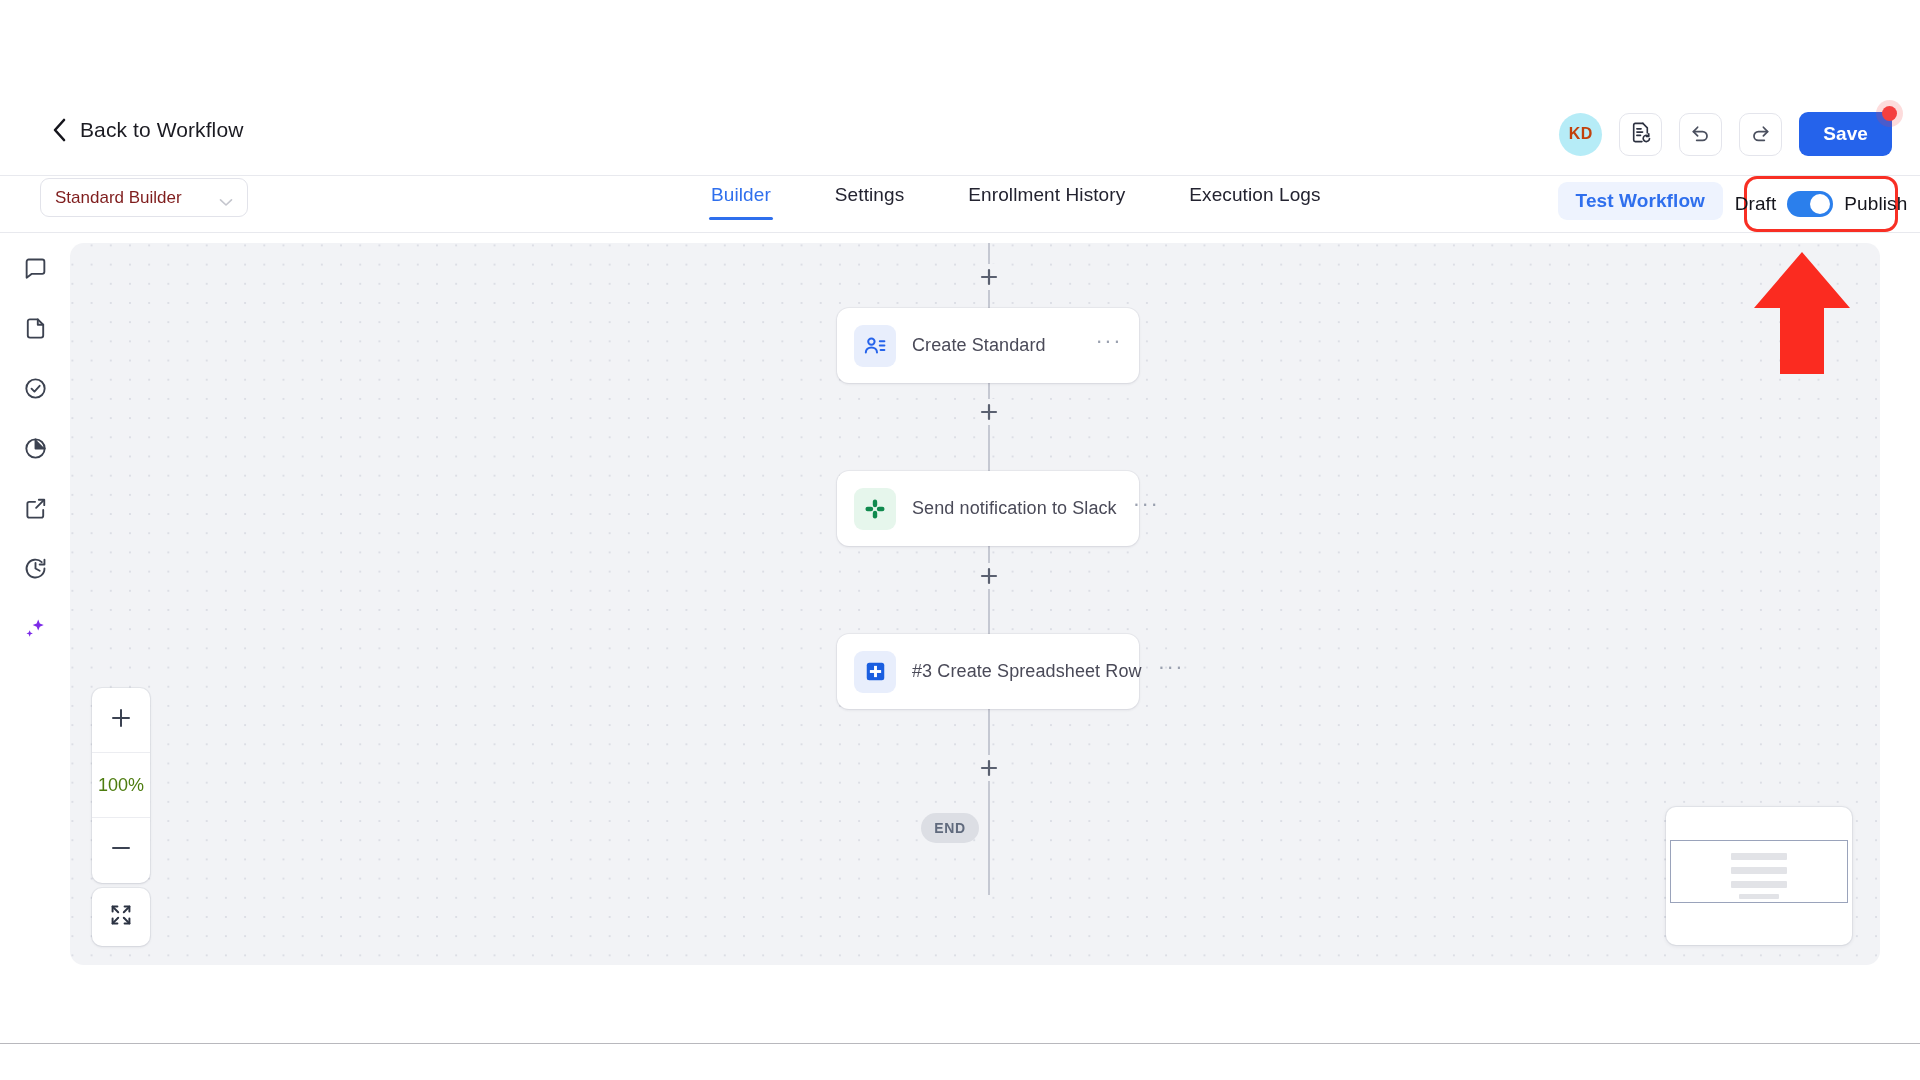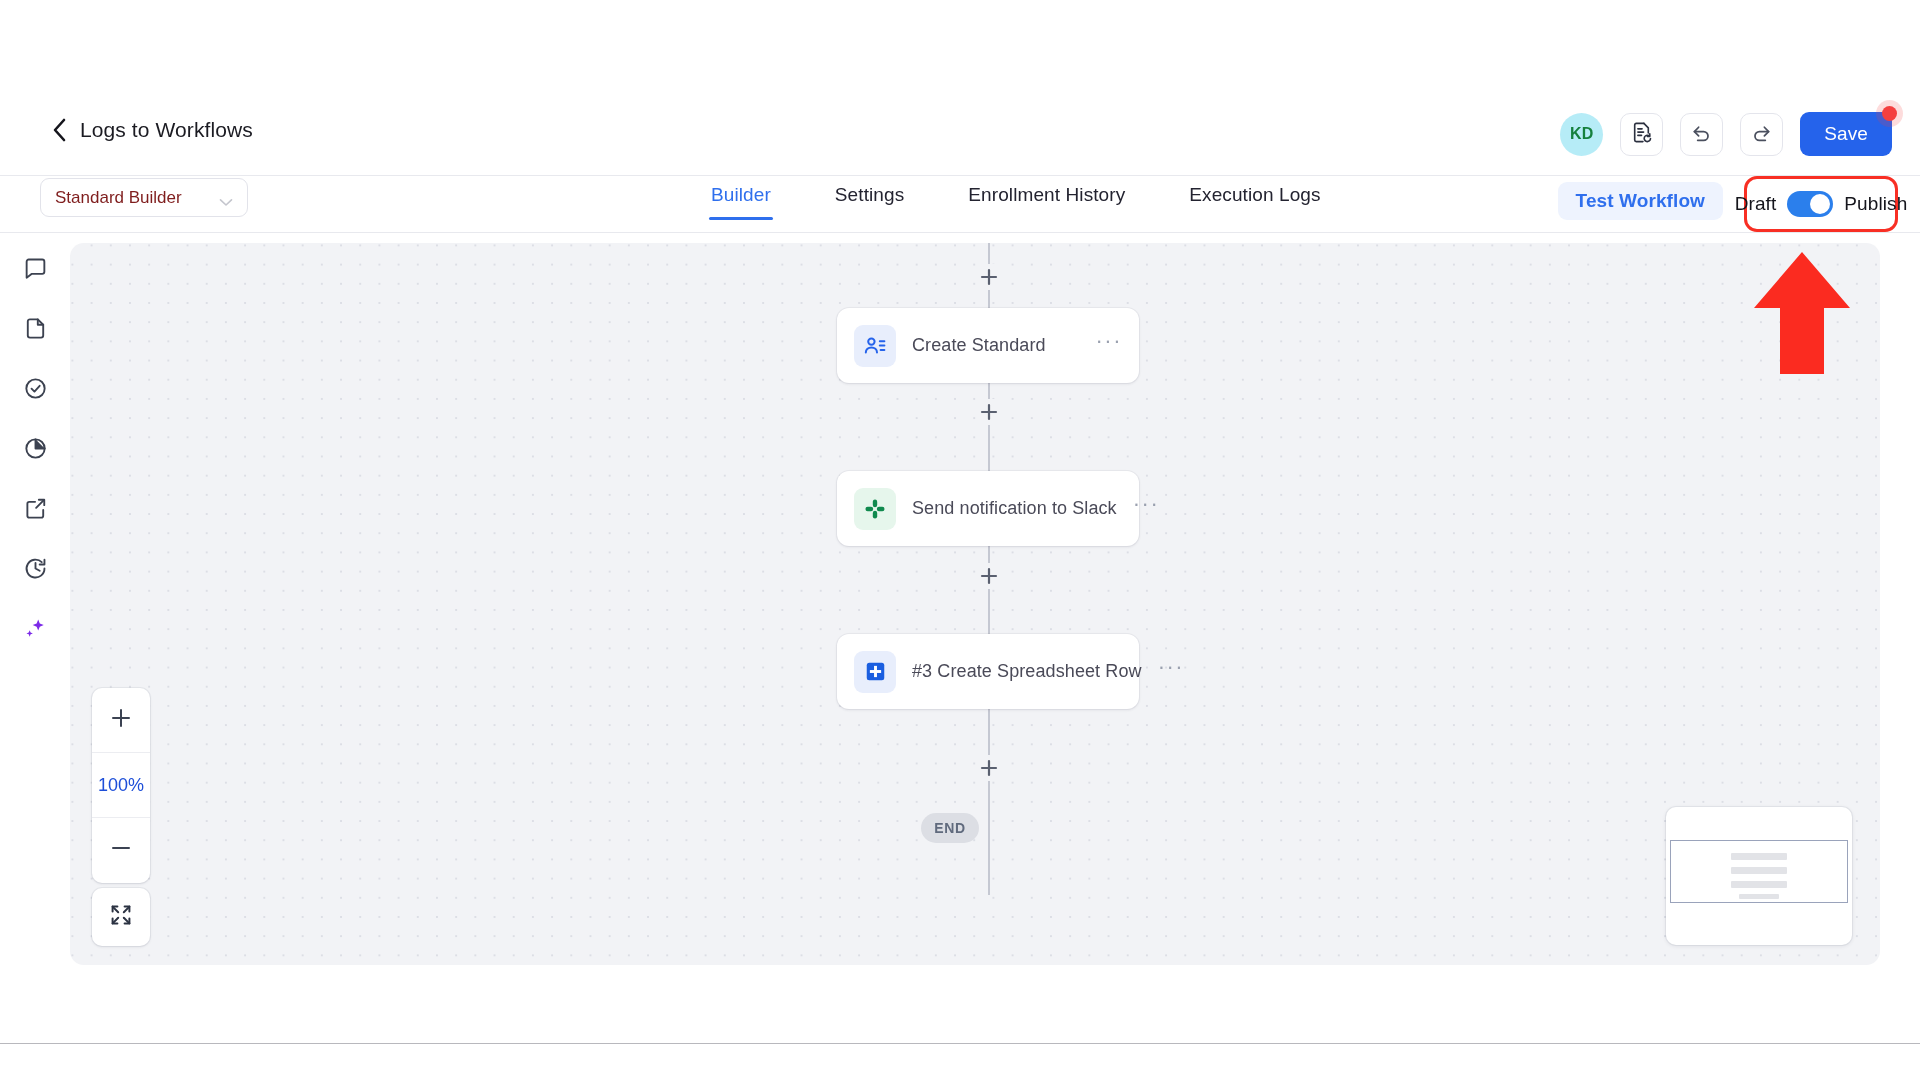"Logs to Workflows" span.back-label { text: Logs to Workflows -> Back to Workflow }
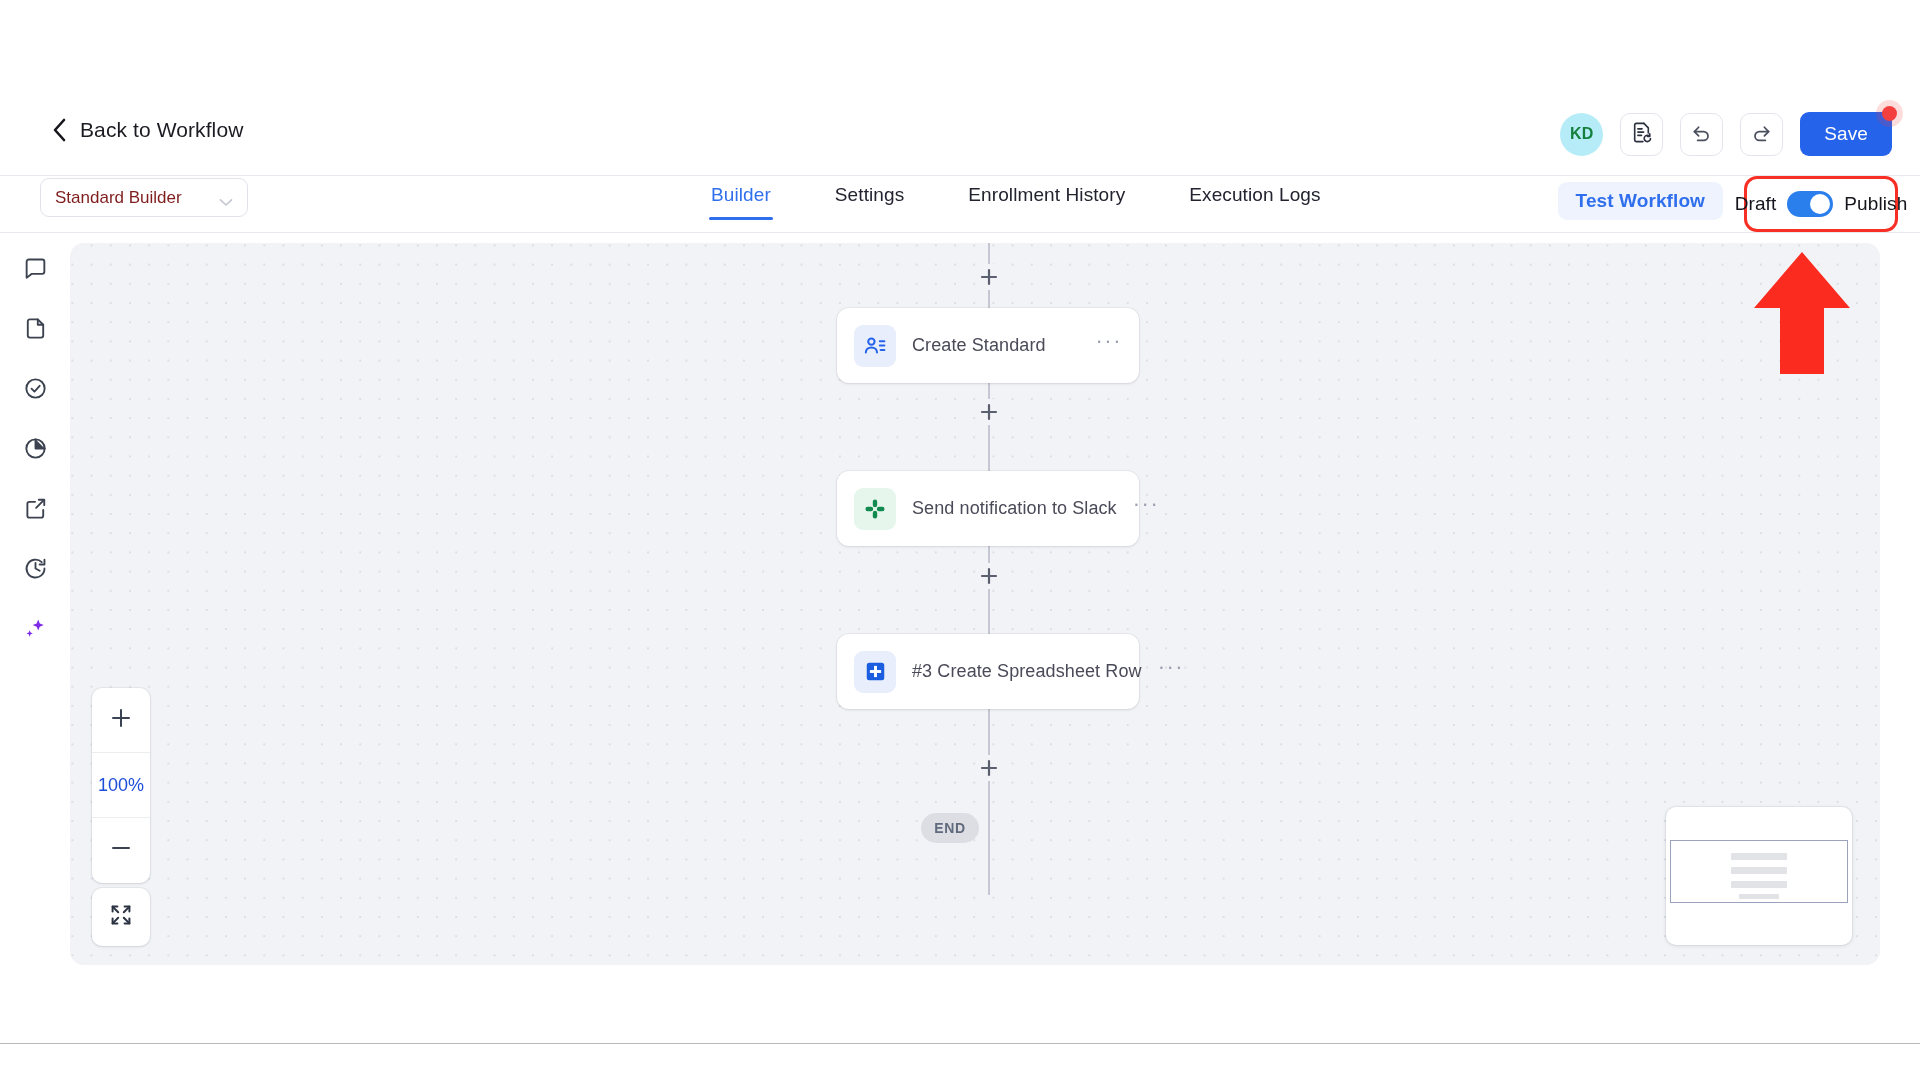"KD" .avatar { color: #15803d -> #c2410c }
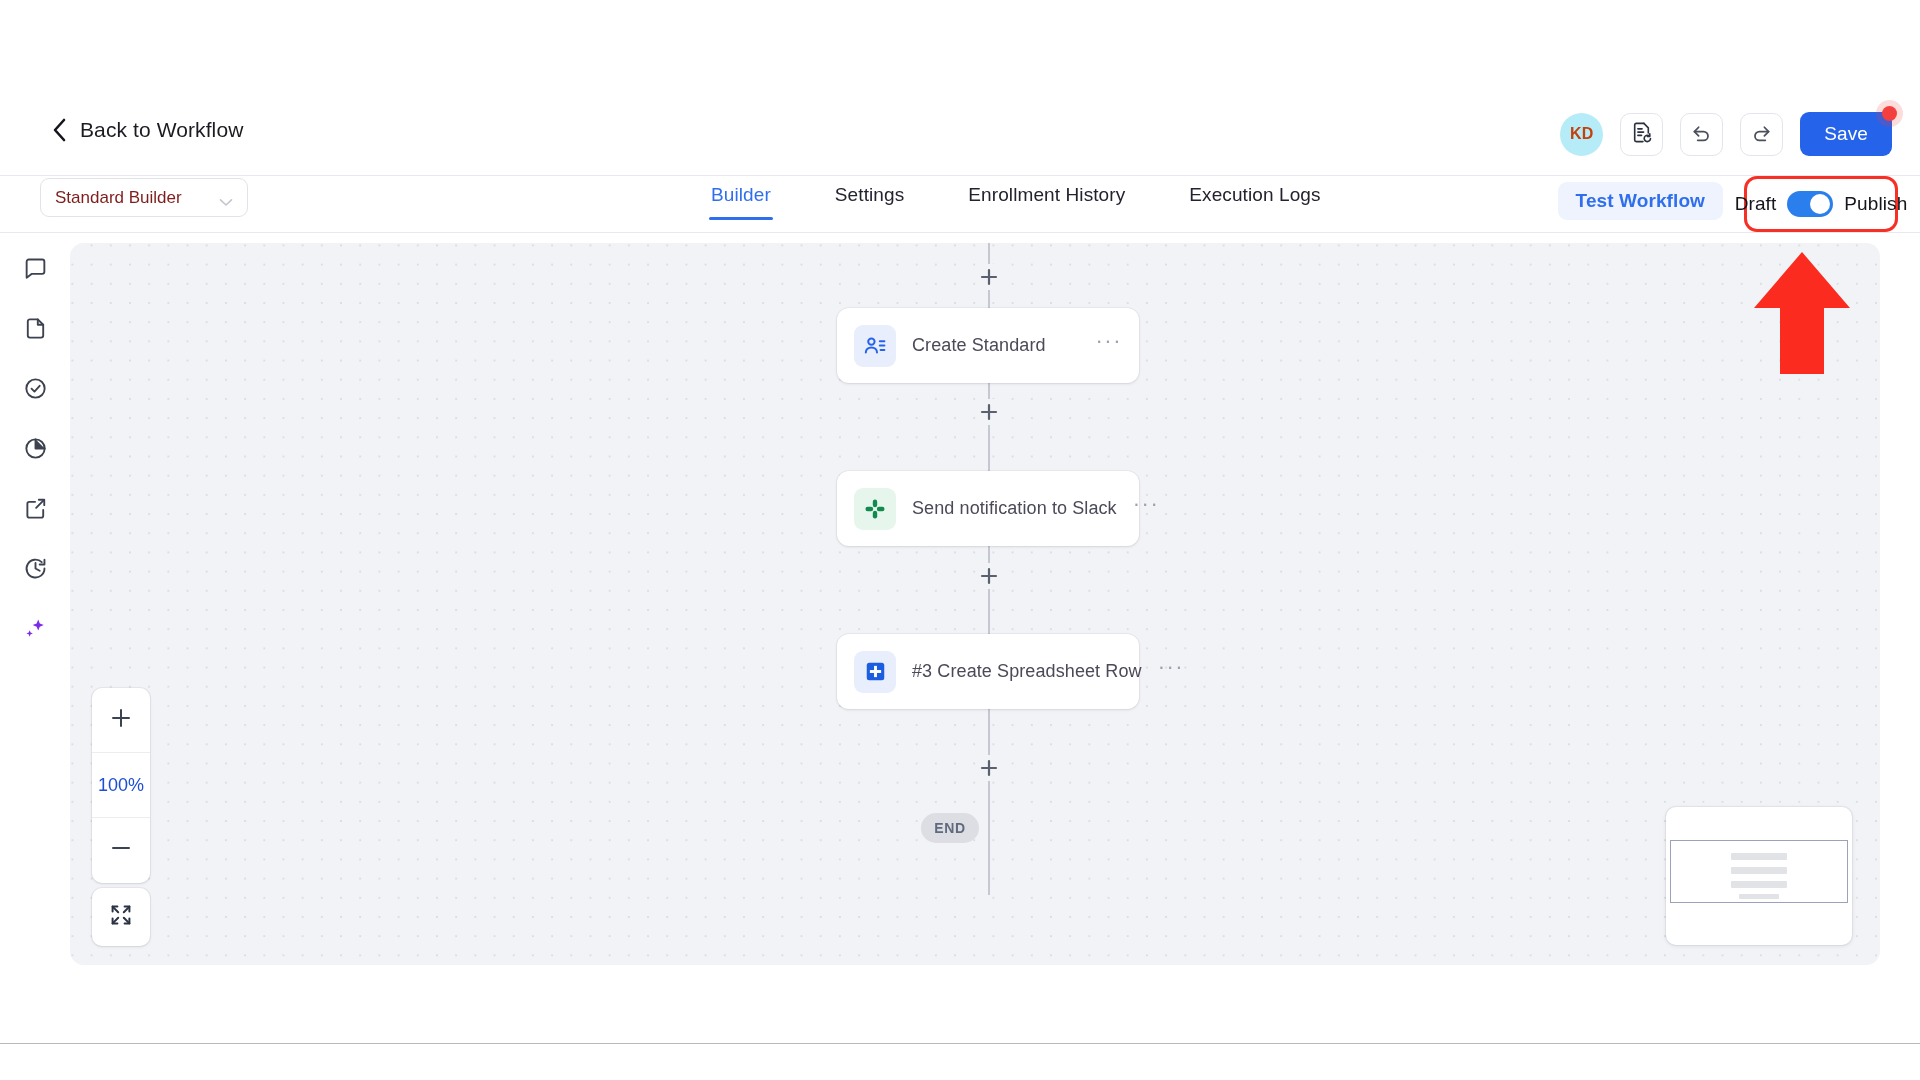"Save" .save-btn { font-weight: normal -> bold }
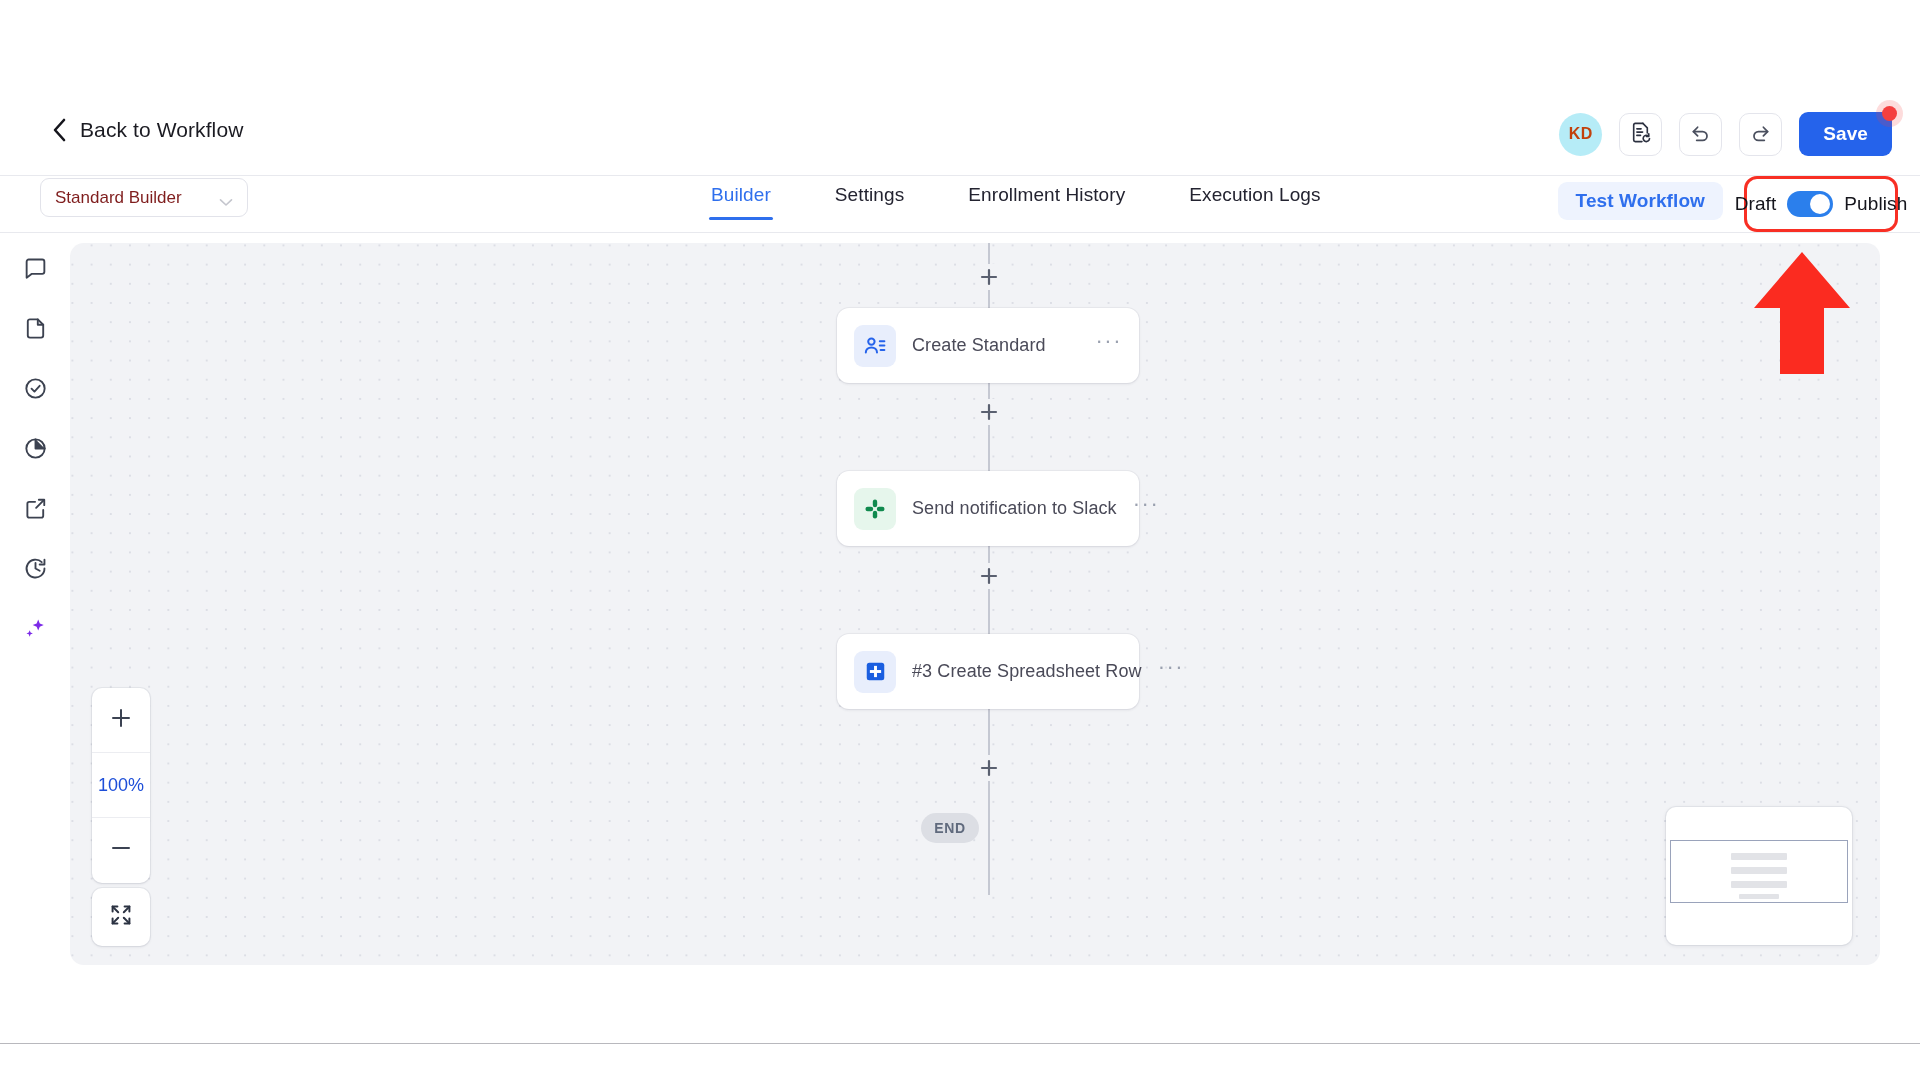"100%" .zoom-cell { color: #1d4ed8 -> #4d7c0f }
